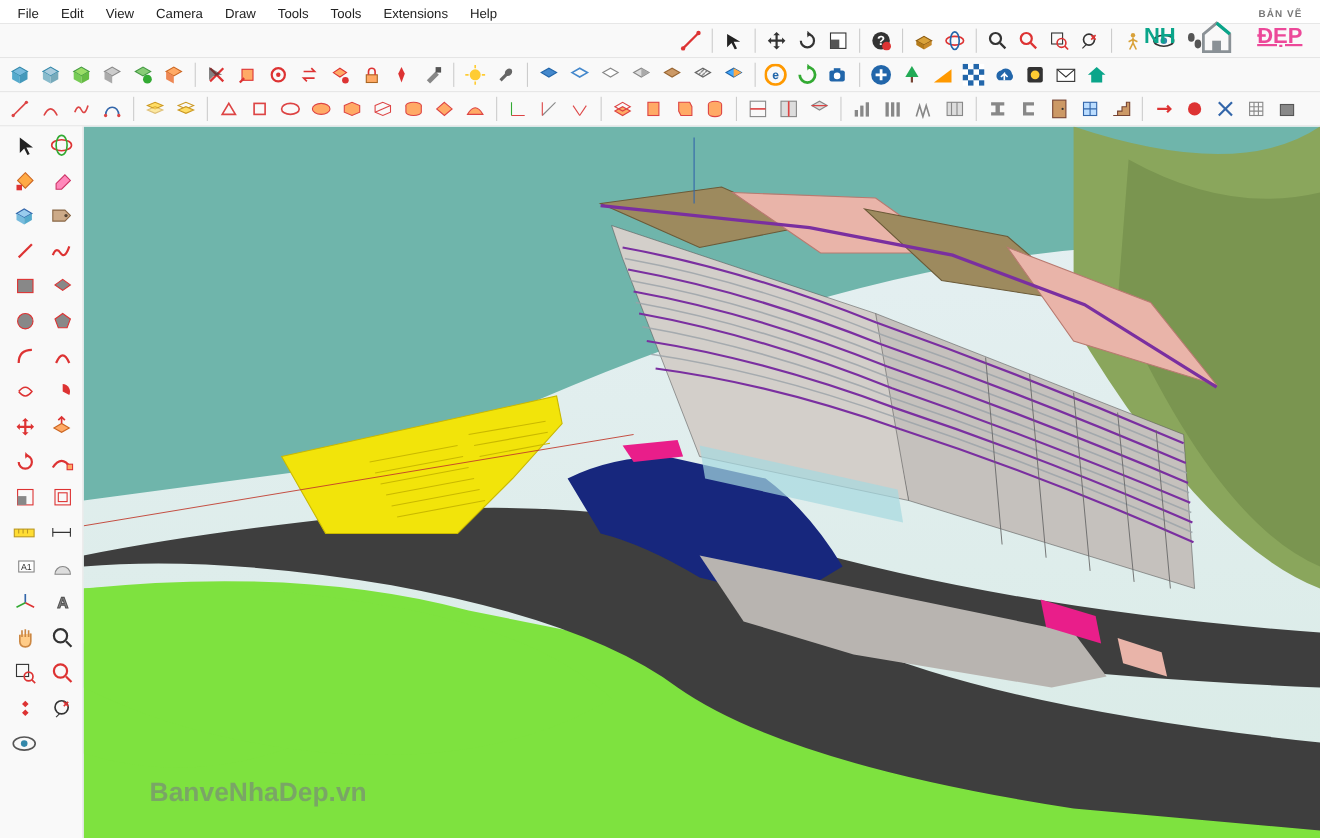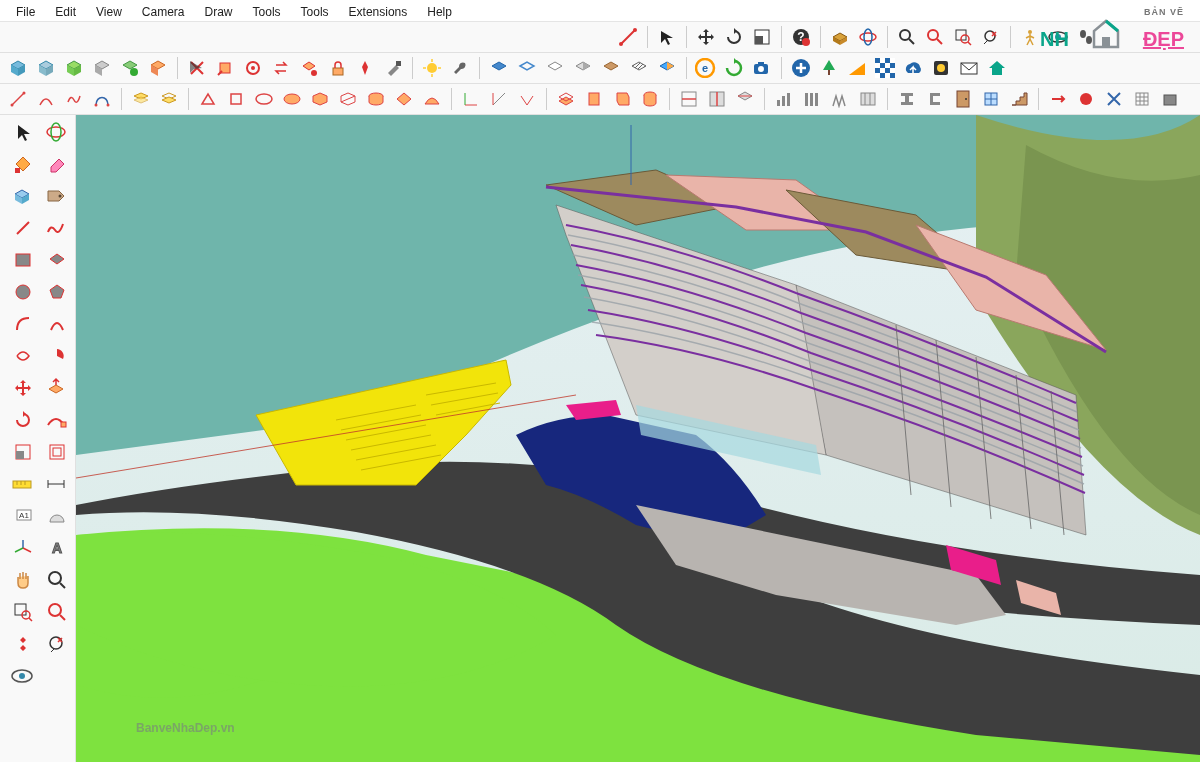"NH" div { align-items: flex-end -> center }
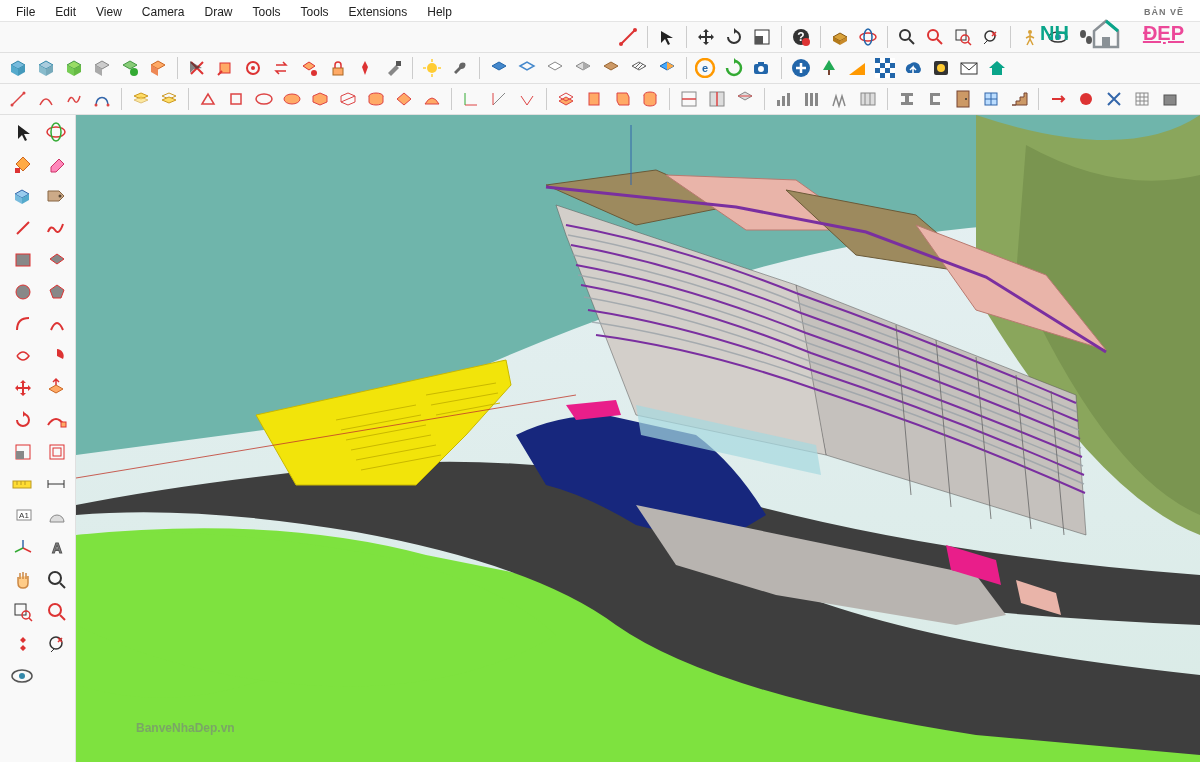"BanveNhaDep.vn" .wm-text { font-size: 12px -> 24px }
